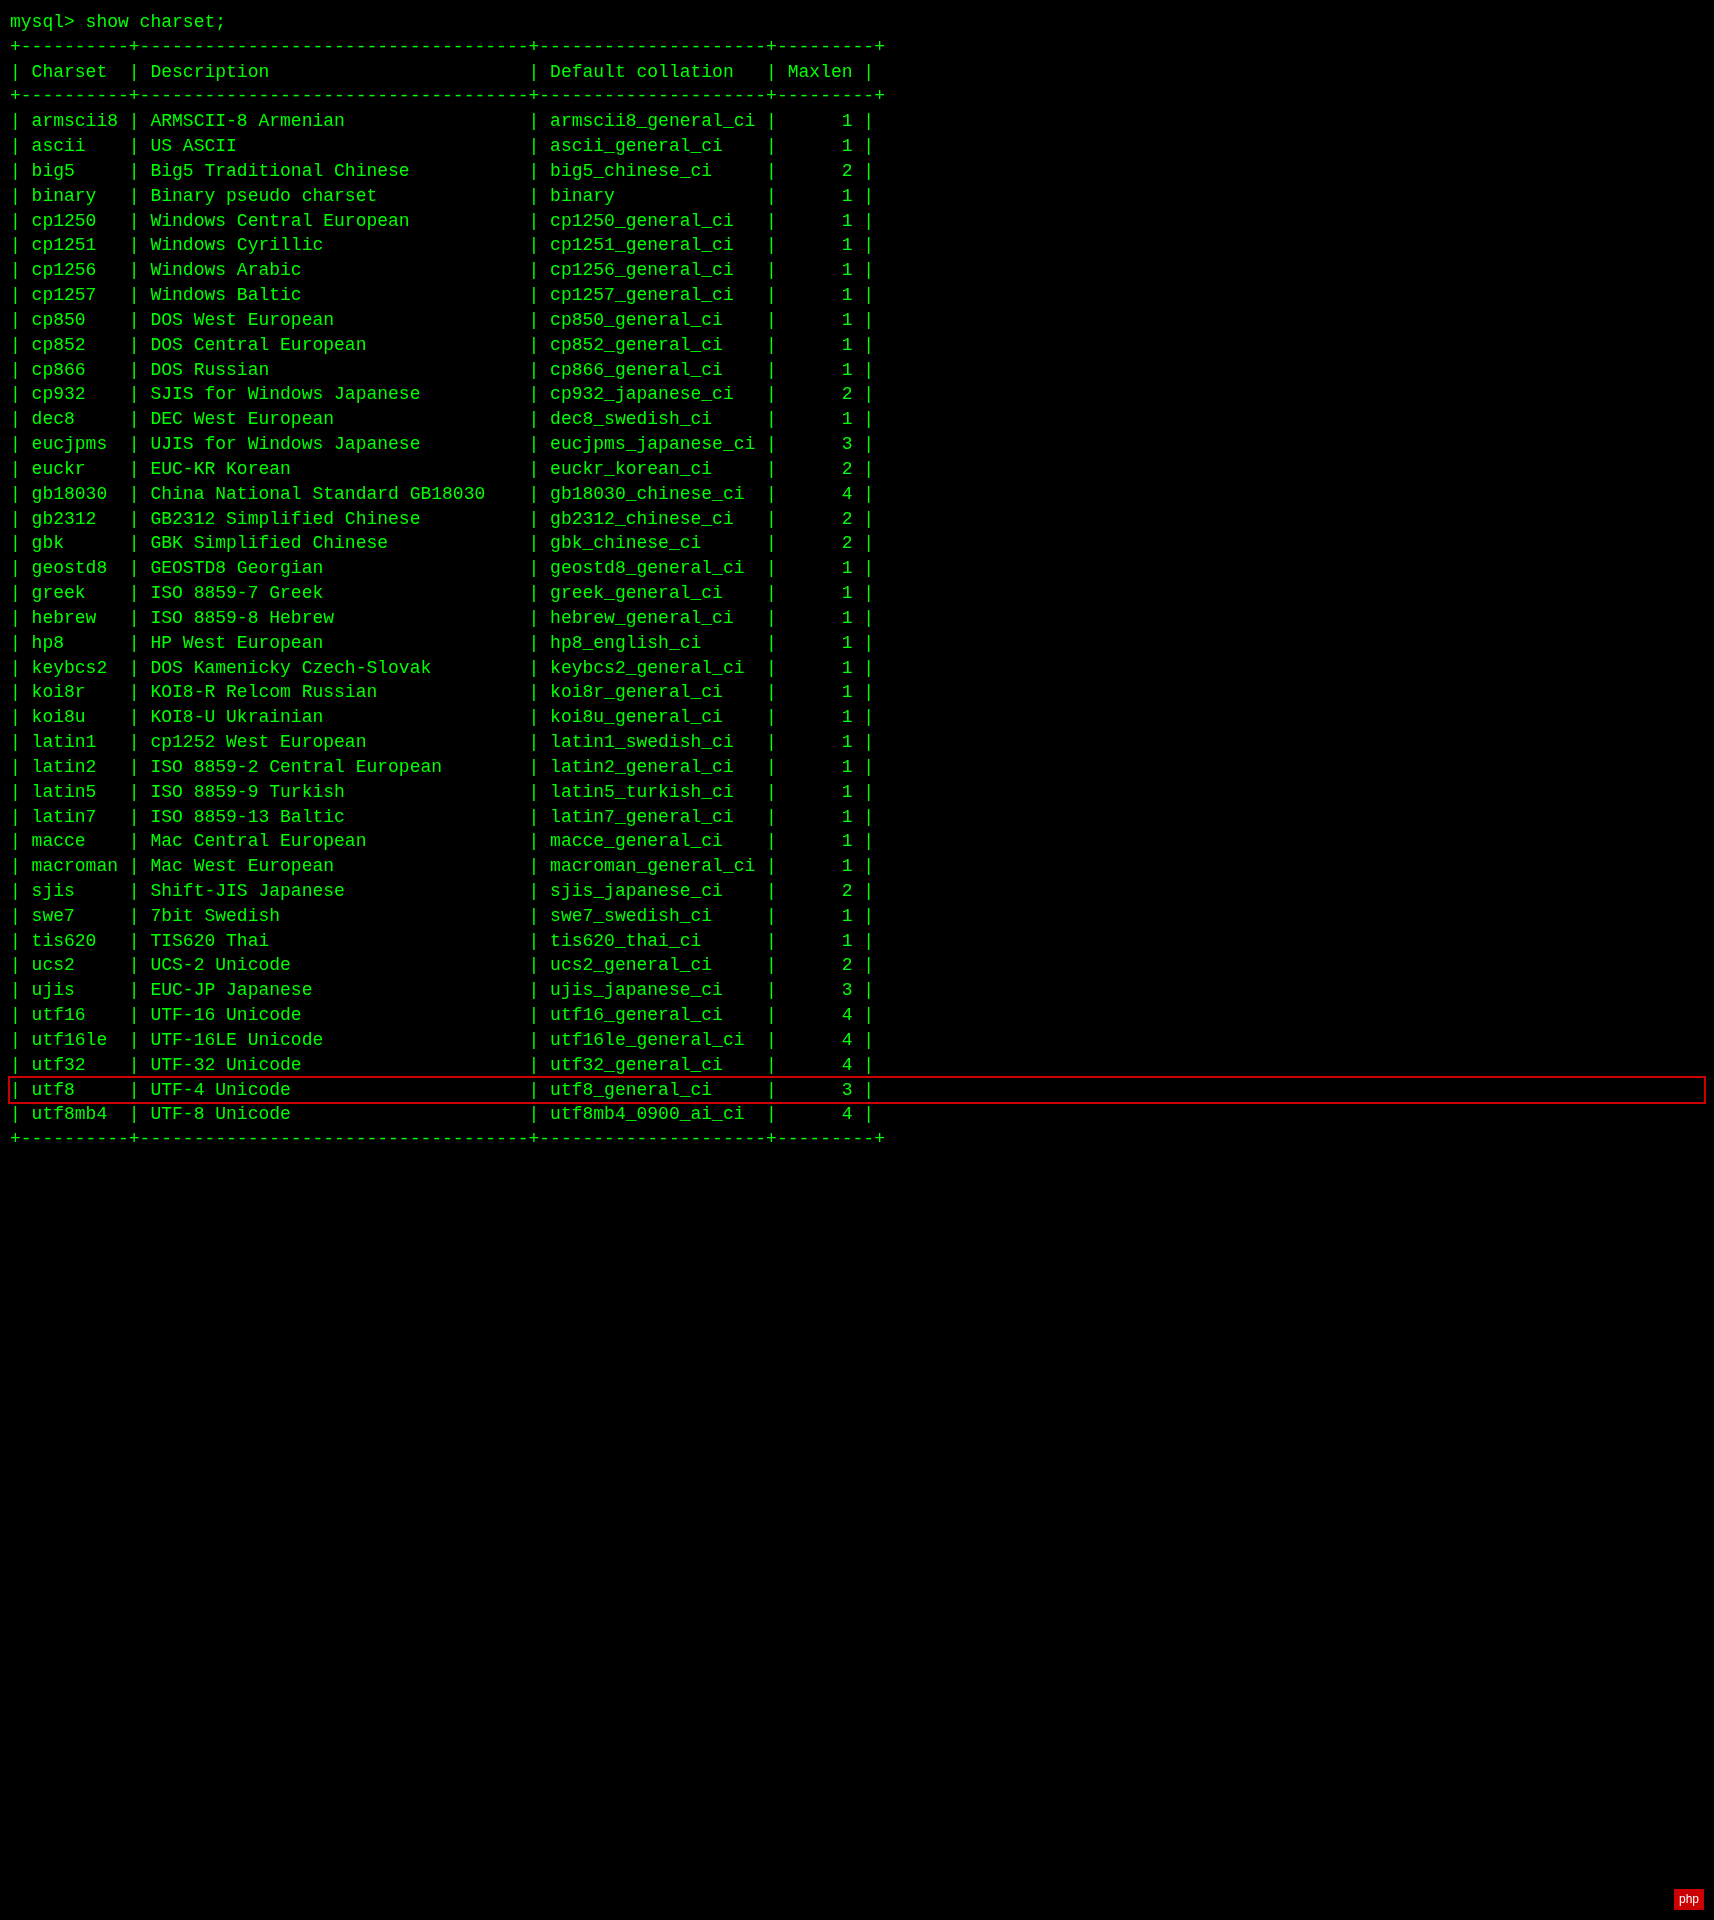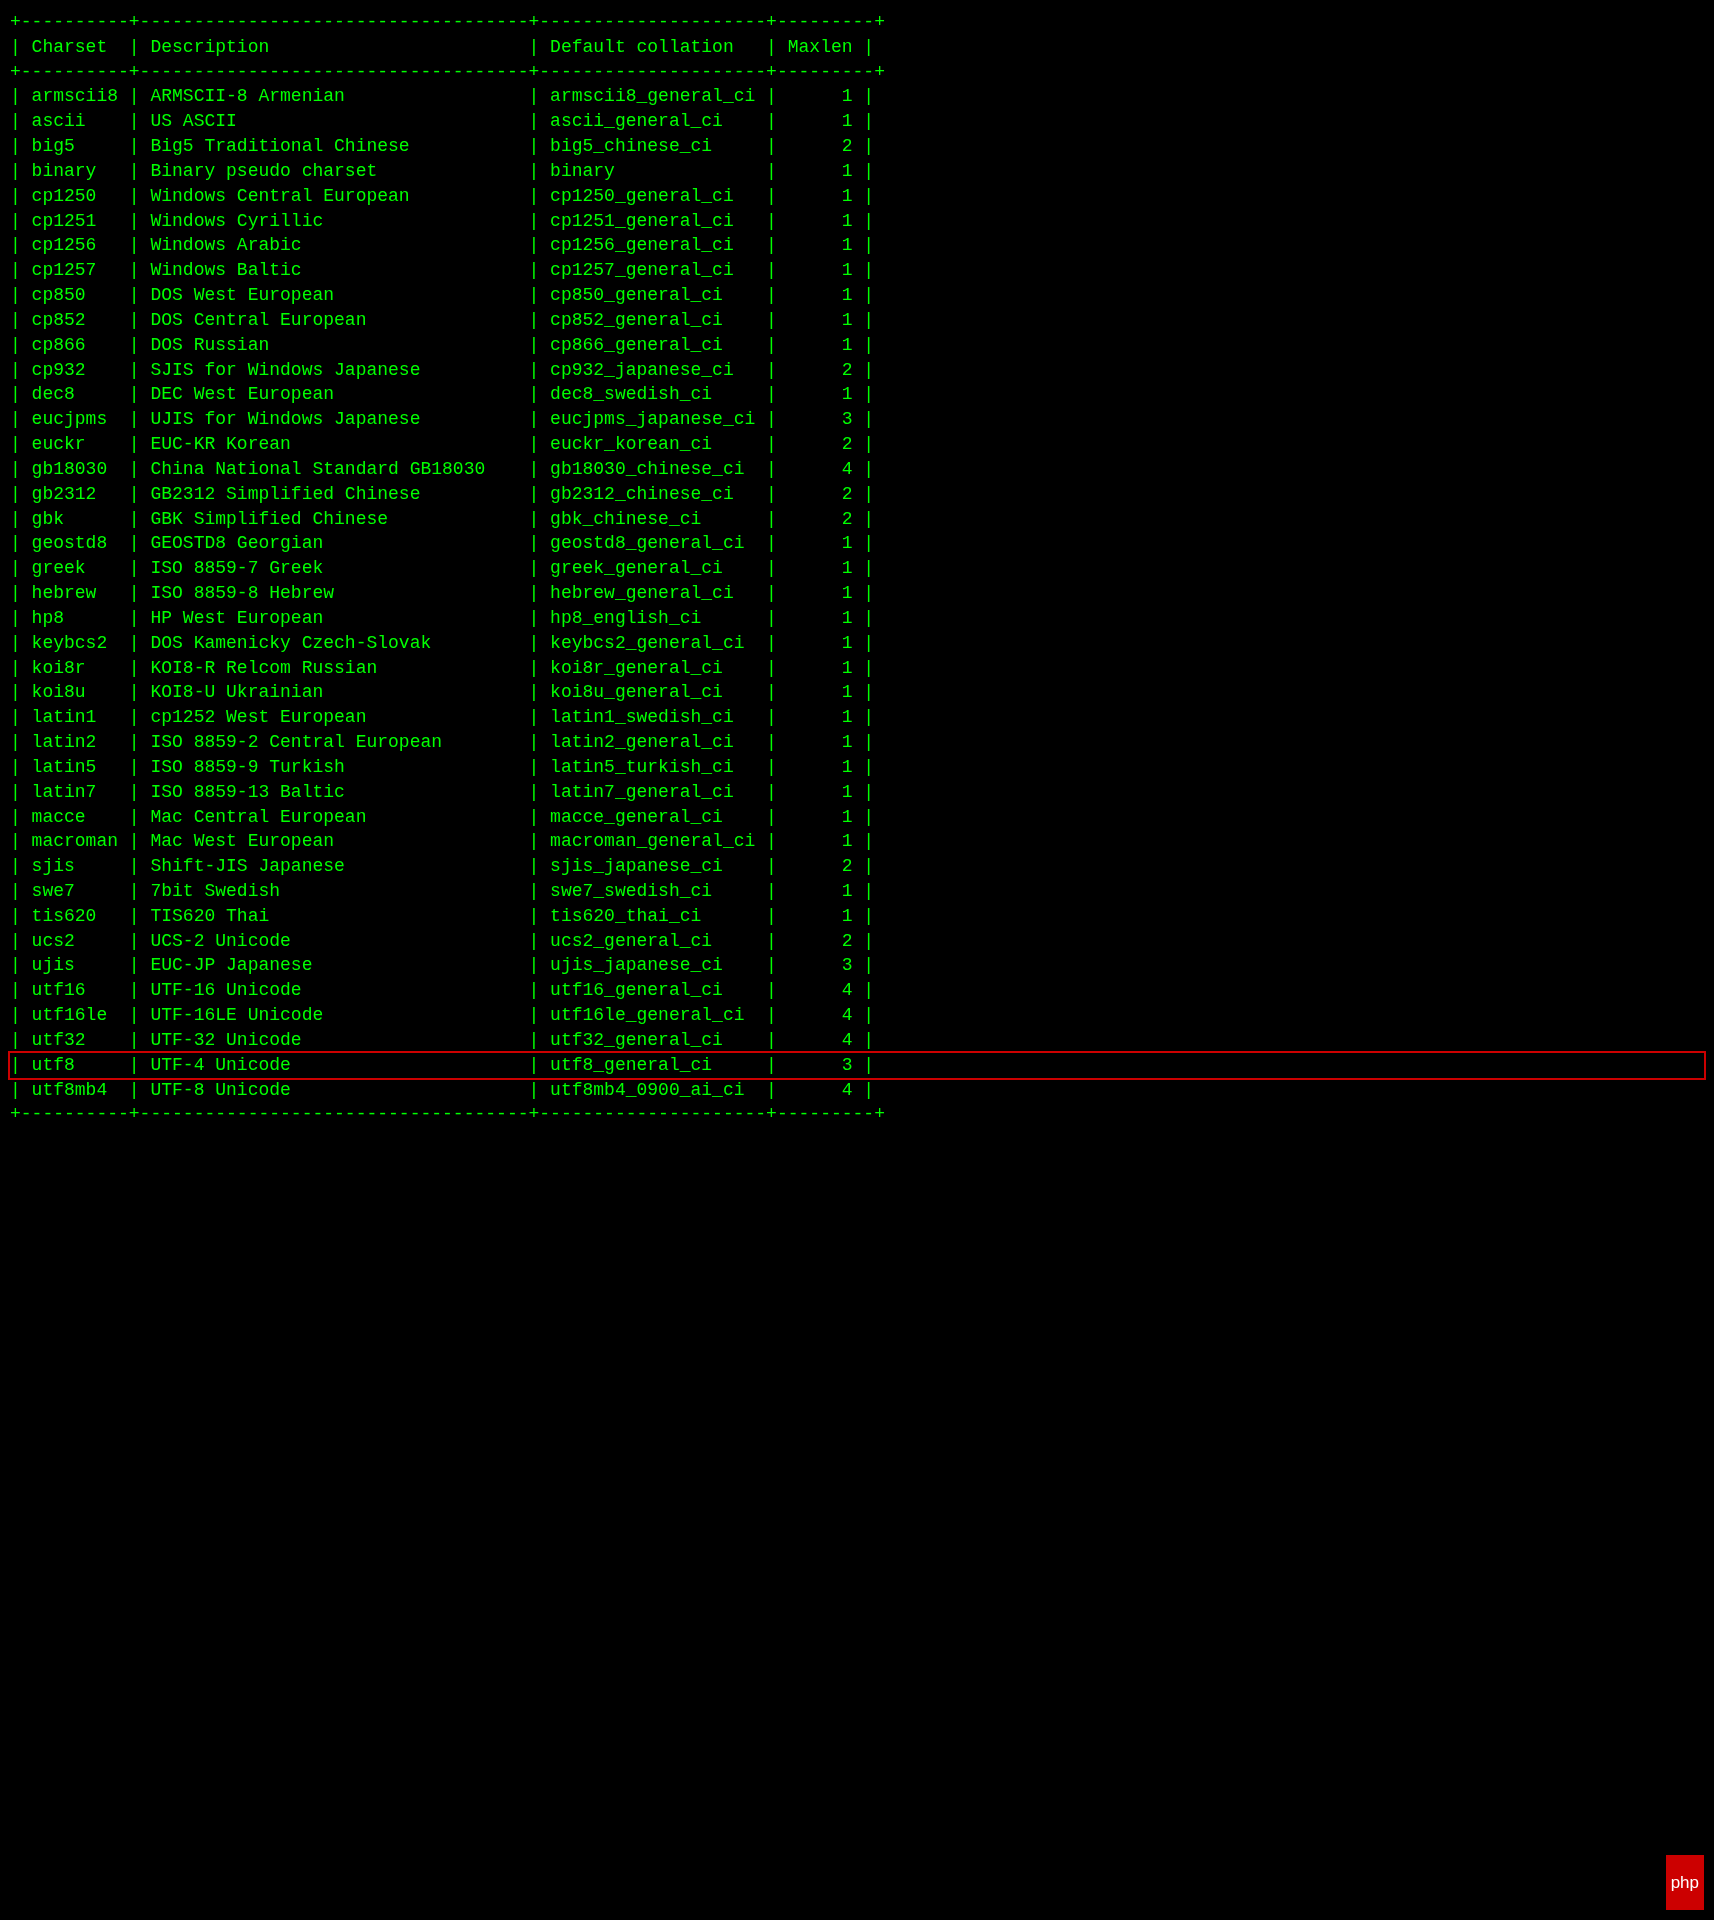"mysql> show charset;" pre { html: none -> <pre>mysql&gt; show charset;</pre> }
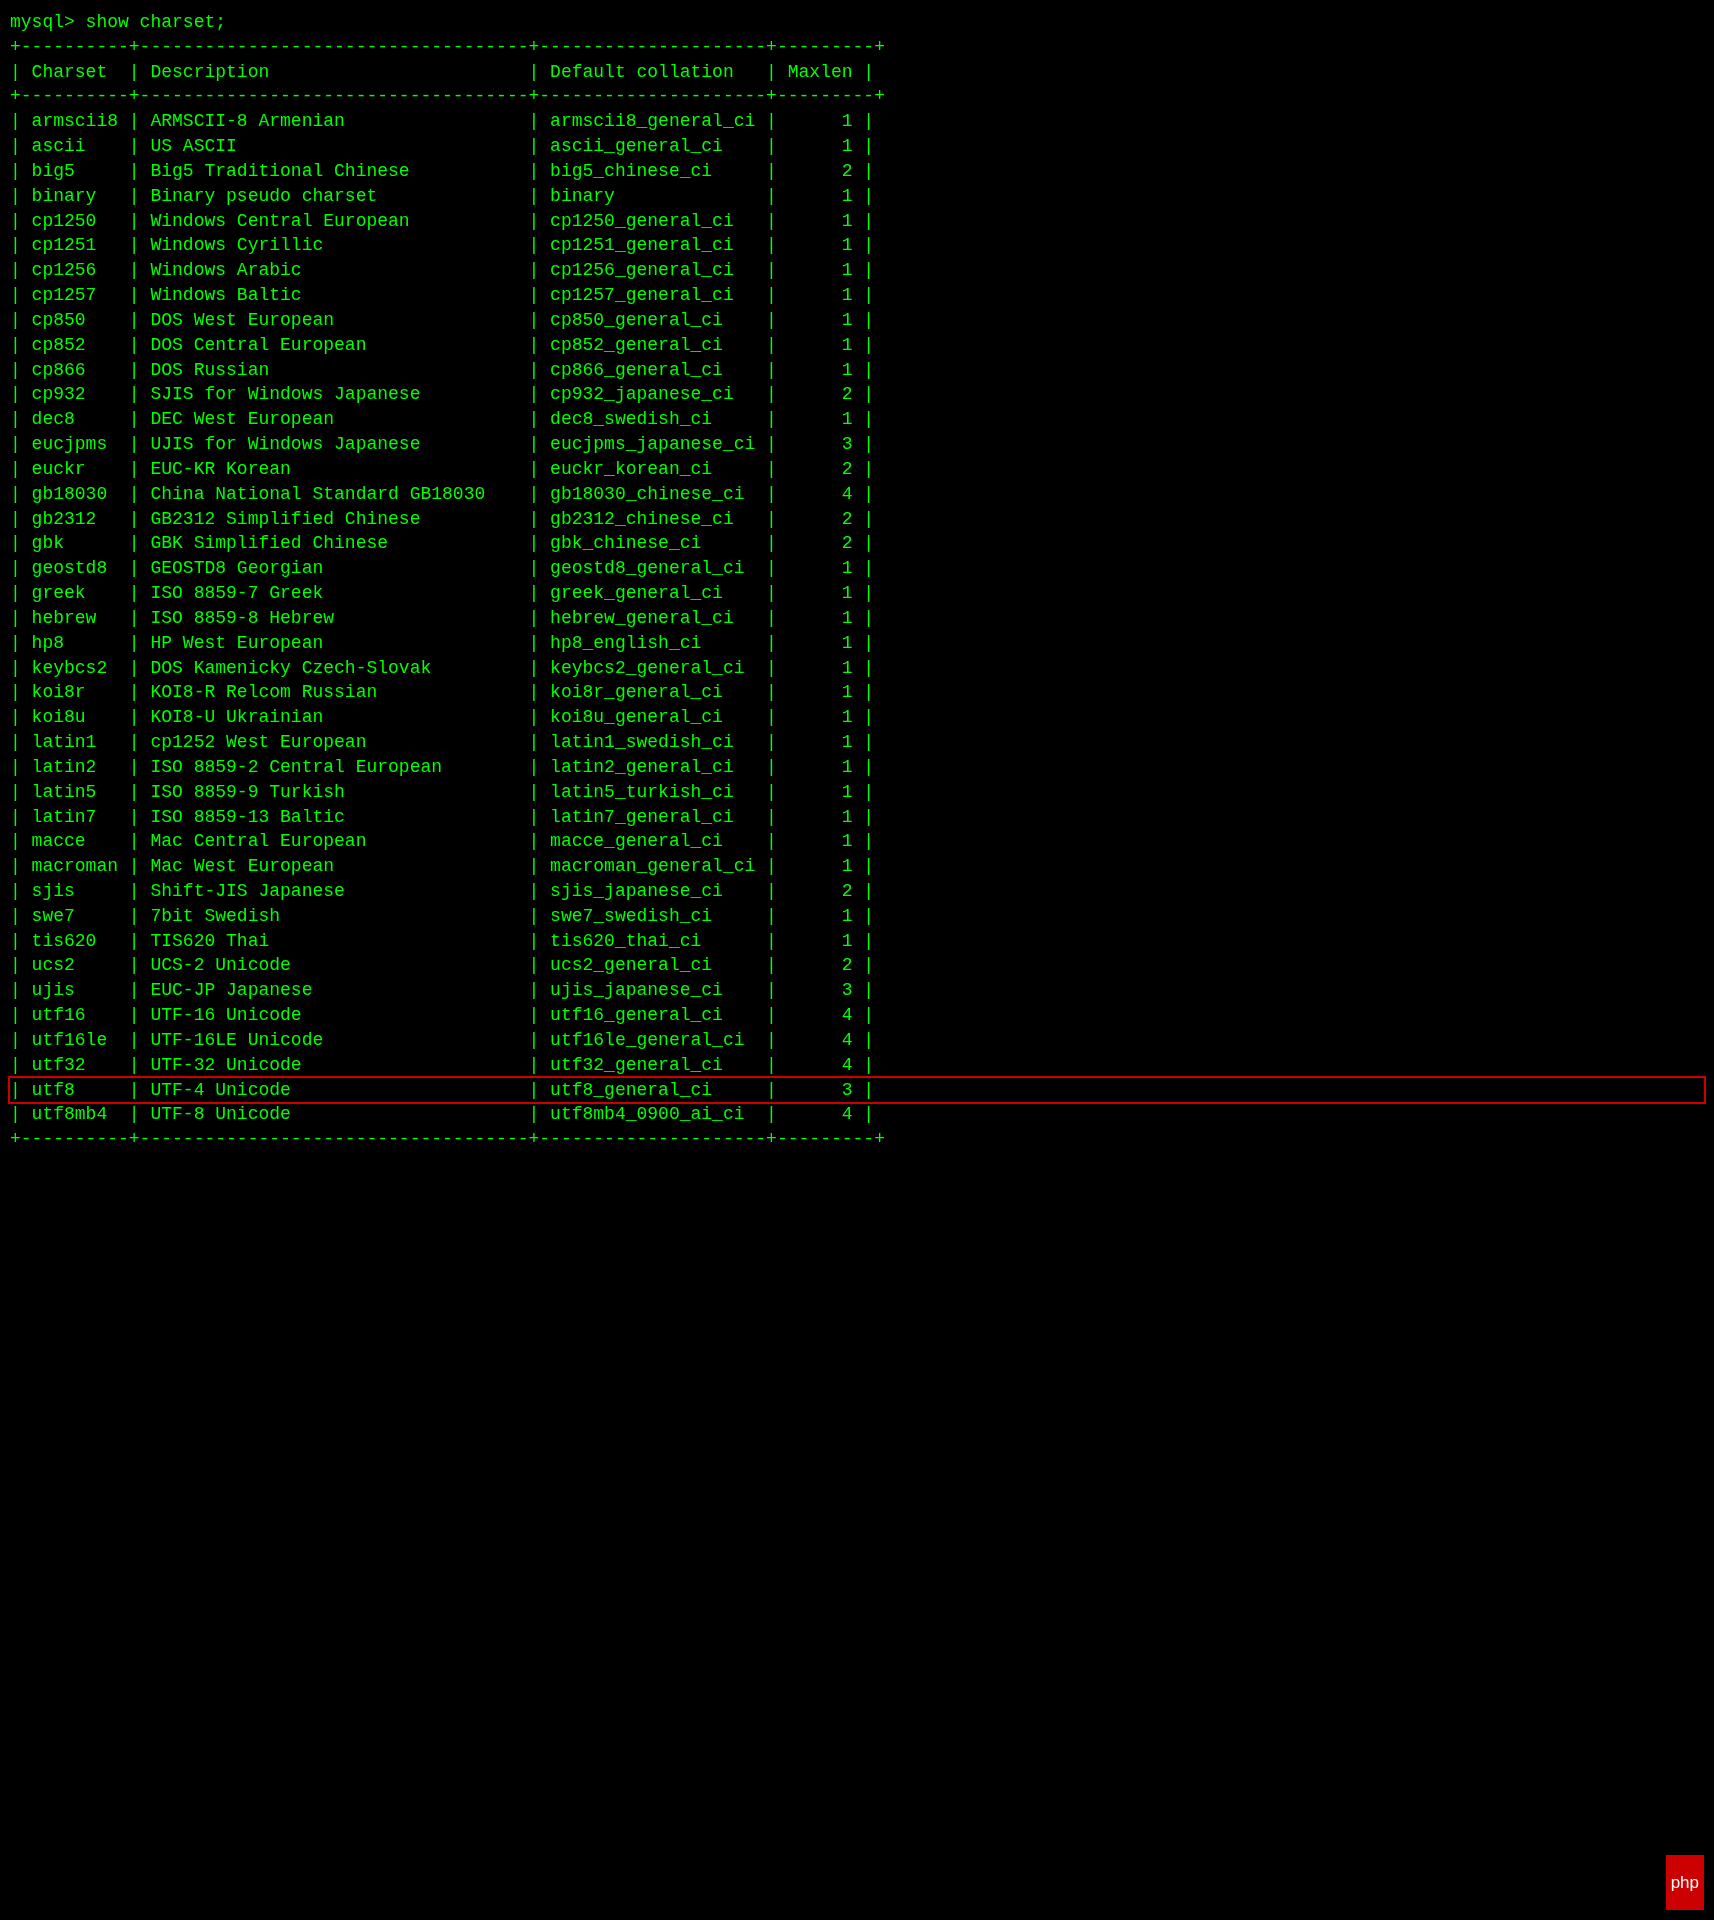"php" .php-badge { font-size: 17px -> 12px; padding: 16px 5px -> 2px 5px }
